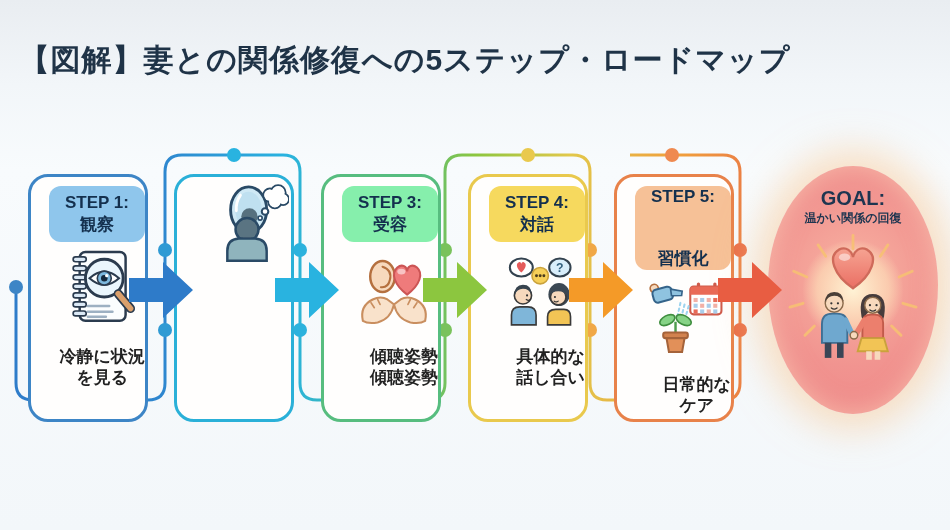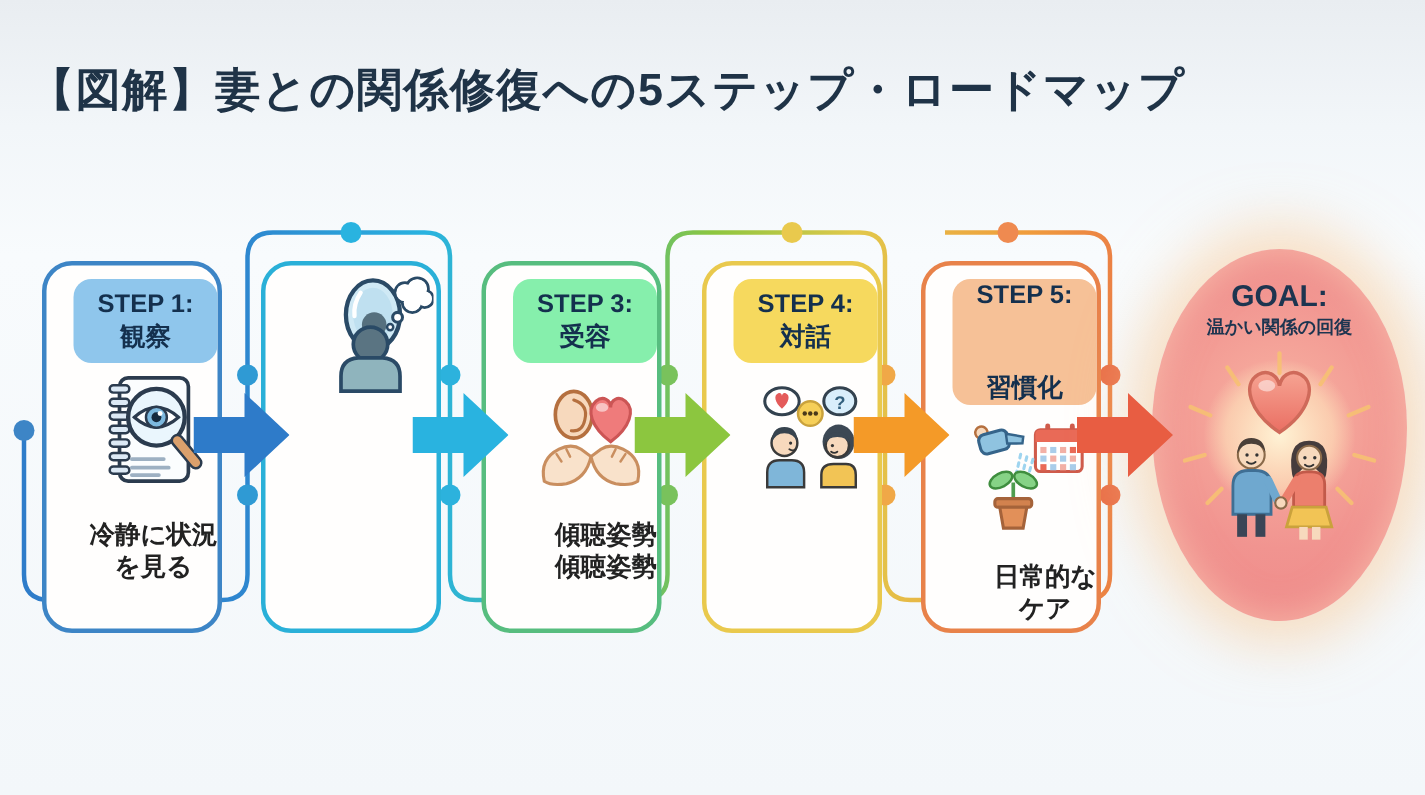"具体的な" div.caption { html: none -> <div> <span>具体的な</span> <span>話し合い</span> </div> }
